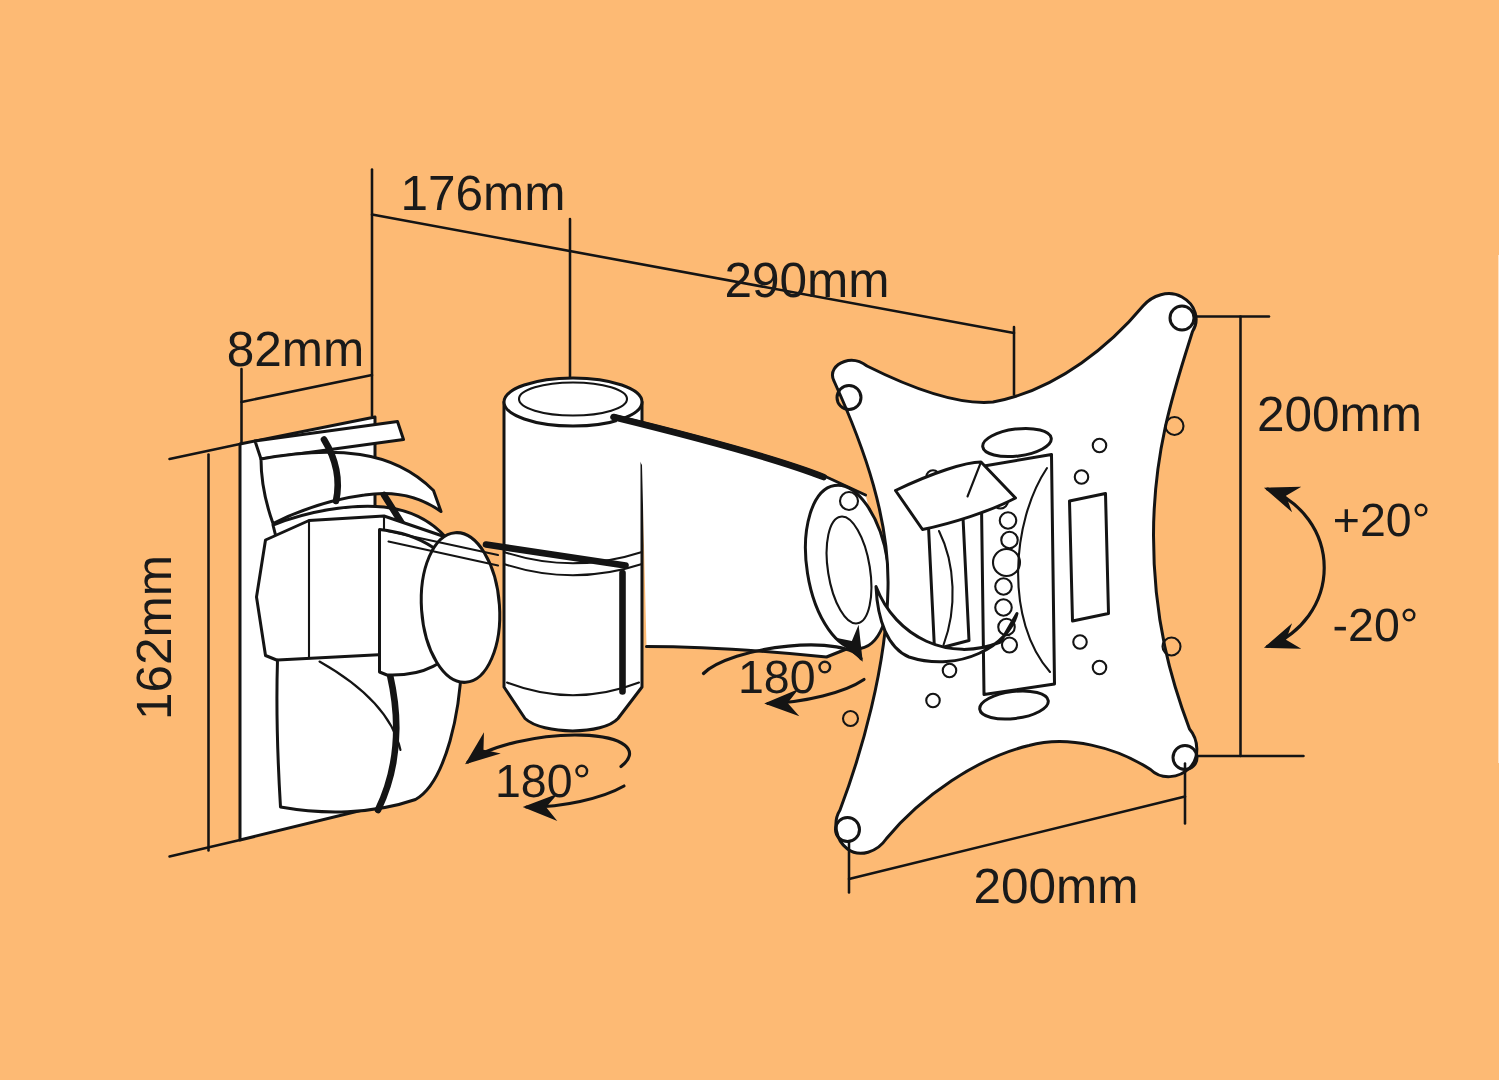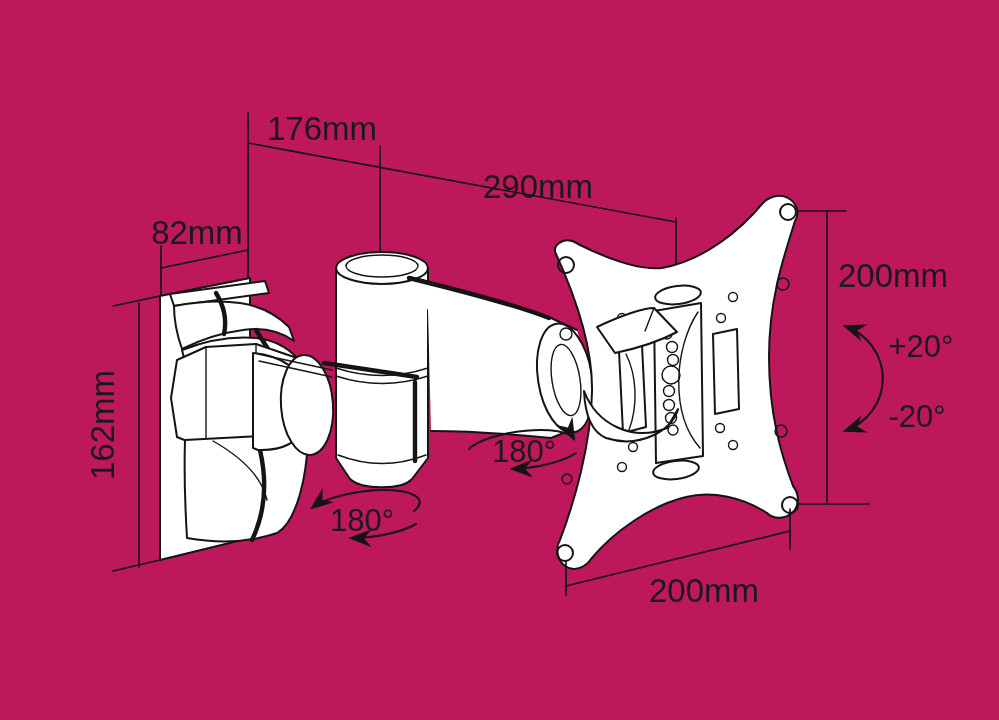"176mm" .stage { background: #be185d -> #fdba74 }
